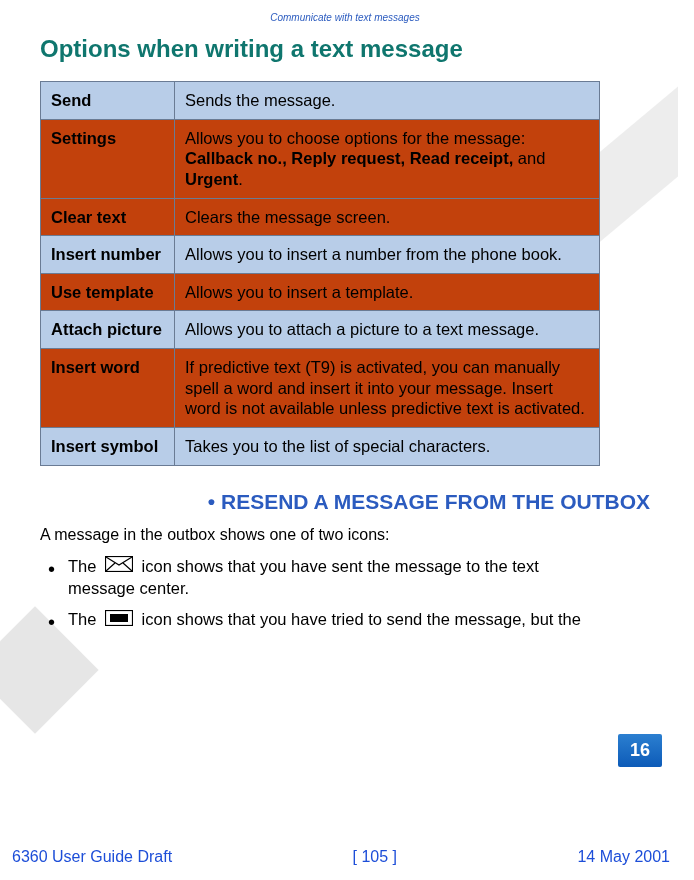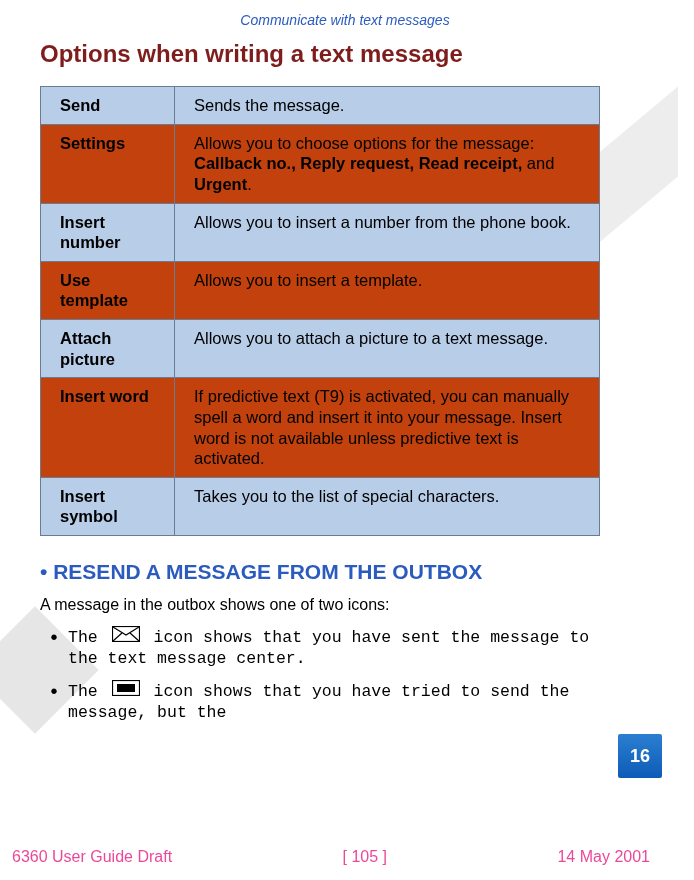"Communicate with text messages" .header-line { font-size: 14px -> 10px }
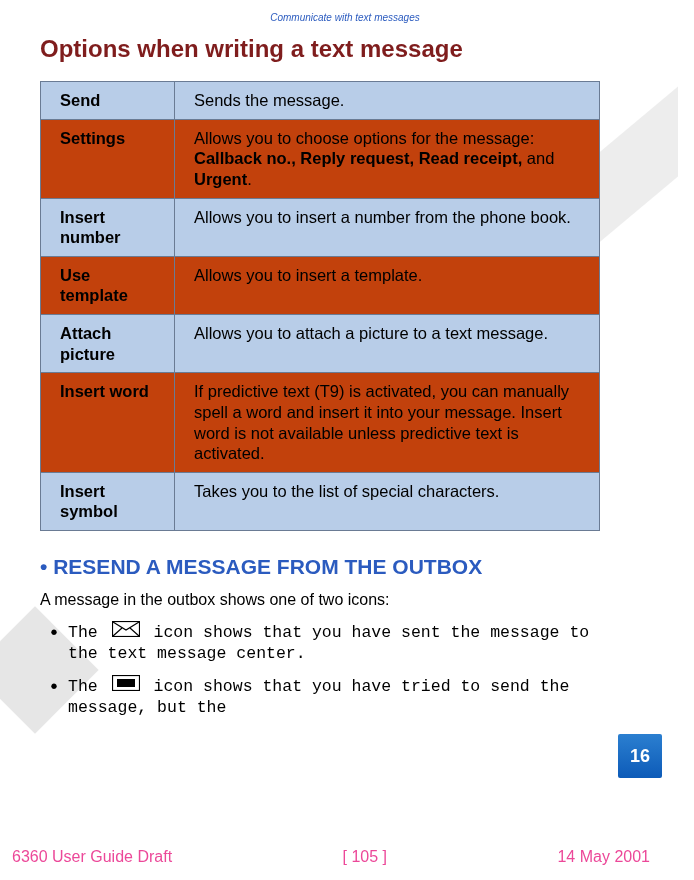"Options when writing a text" .section-title { color: #7f1d1d -> #0f766e }
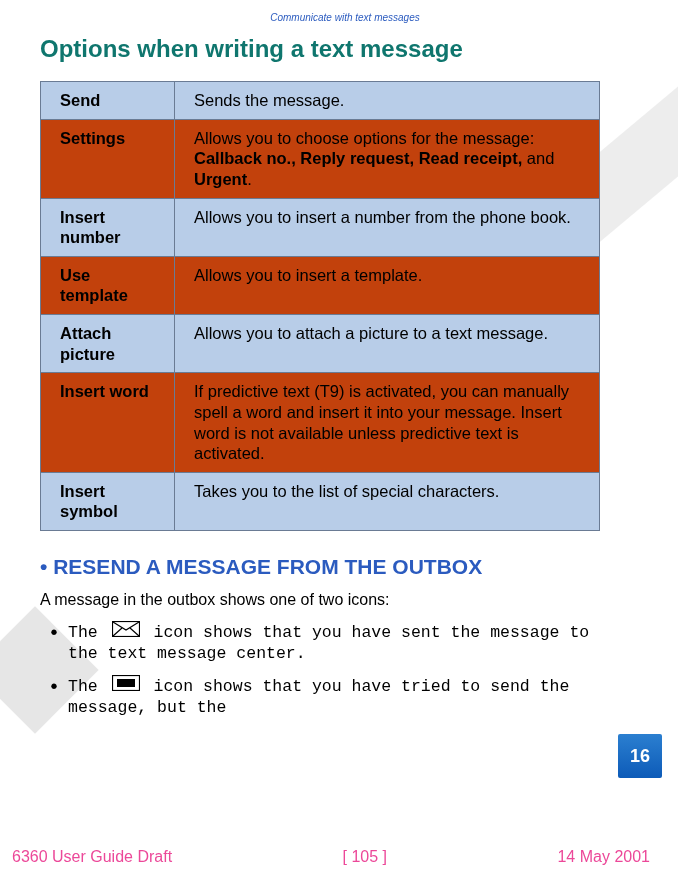"Send" table.options td { padding: 8px 19px -> 8px 10px }
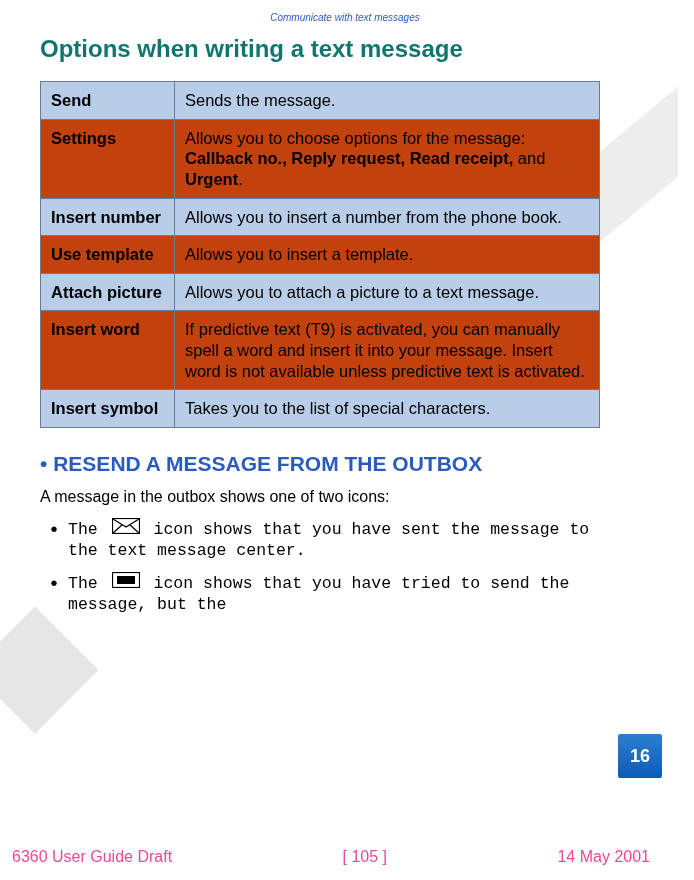"Clear text" tr.row-light { html: none -> <tr> <td>Clear text</td> <td>Clears the message screen.</td> </tr> }
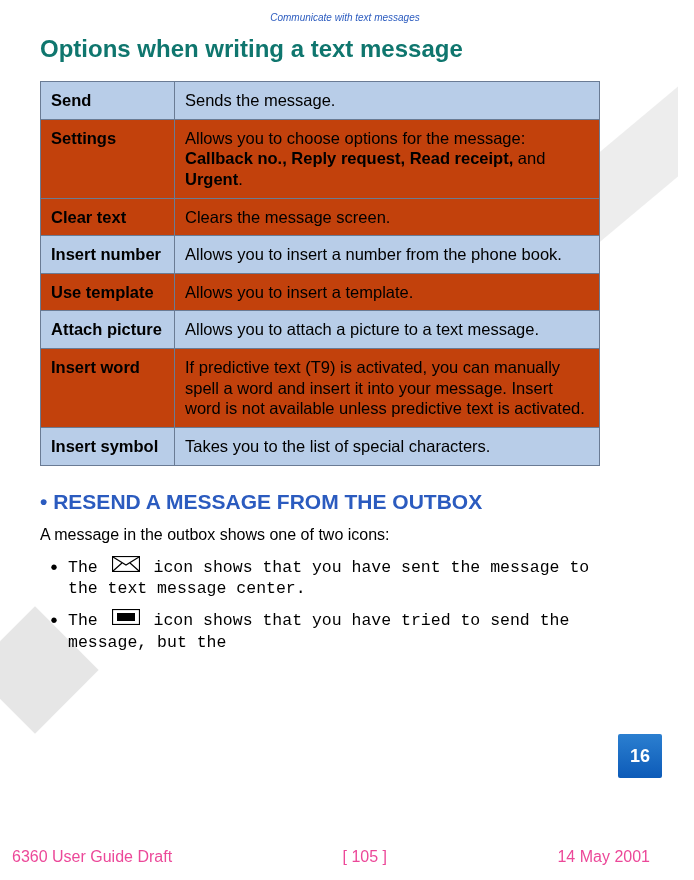"• RESEND A MESSAGE FROM" .subheading { text-align: none -> right }
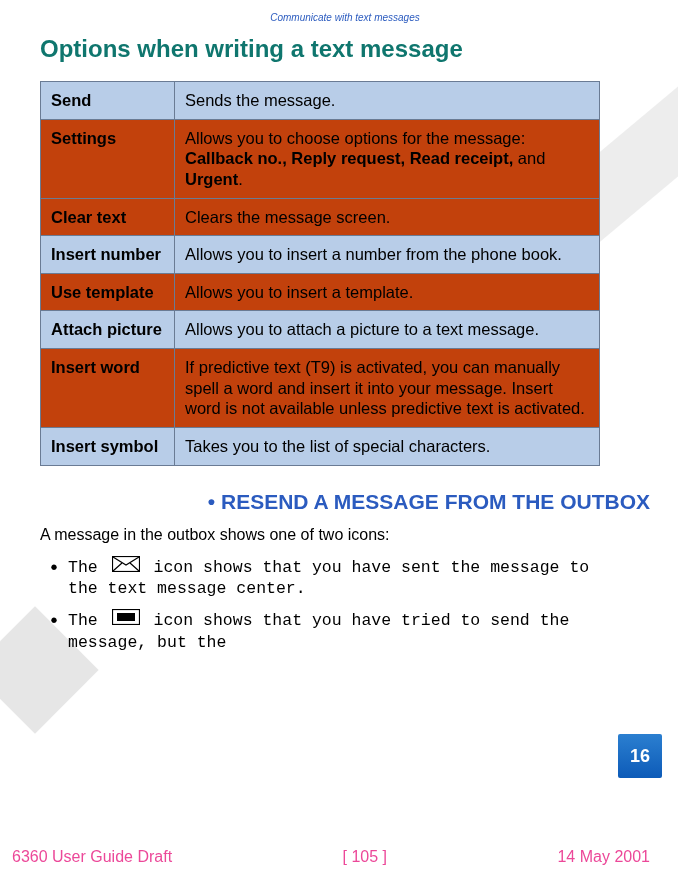"The icon shows that you" .bullet-list { font-family: Liberation Mono, monospace -> none }
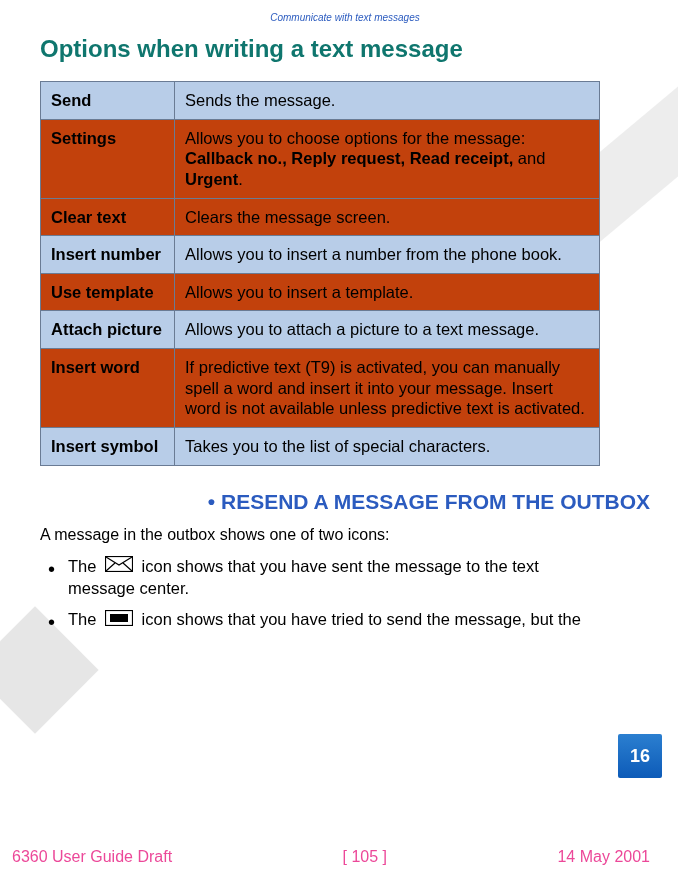"16" .page-tab { height: 44px -> 33px }
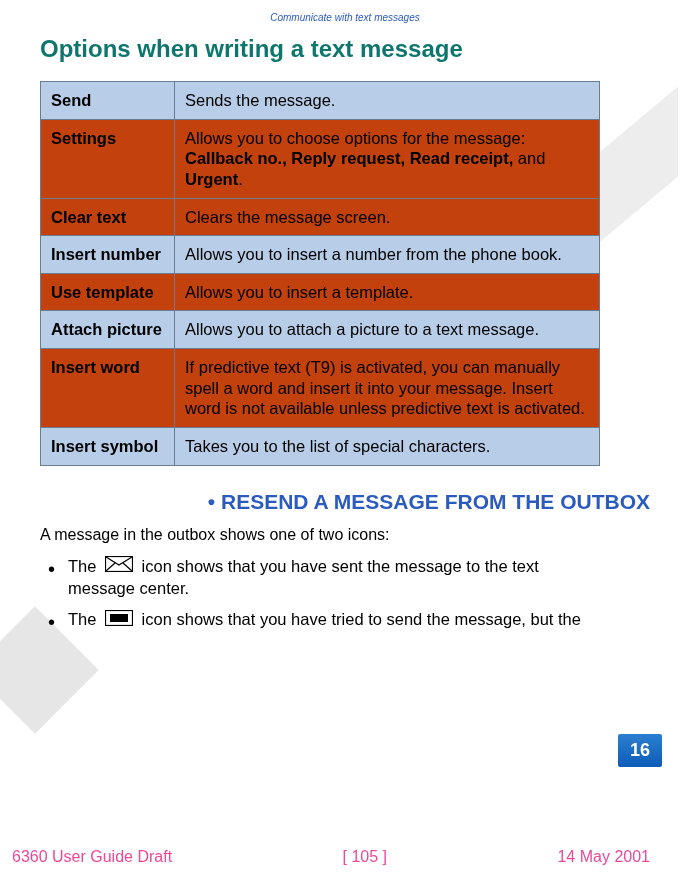"6360 User Guide Draft" .footer { color: #ec4899 -> #1d4ed8; padding: 0 44px 0 12px -> 0 24px 0 12px }
